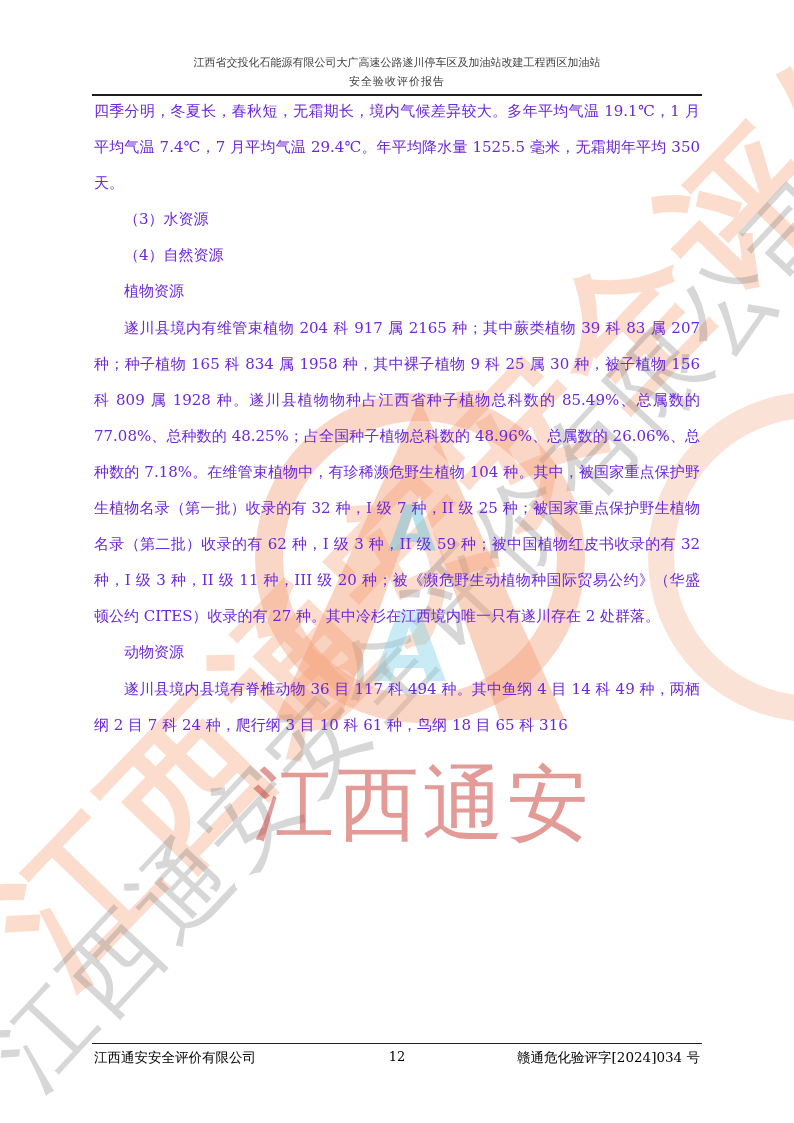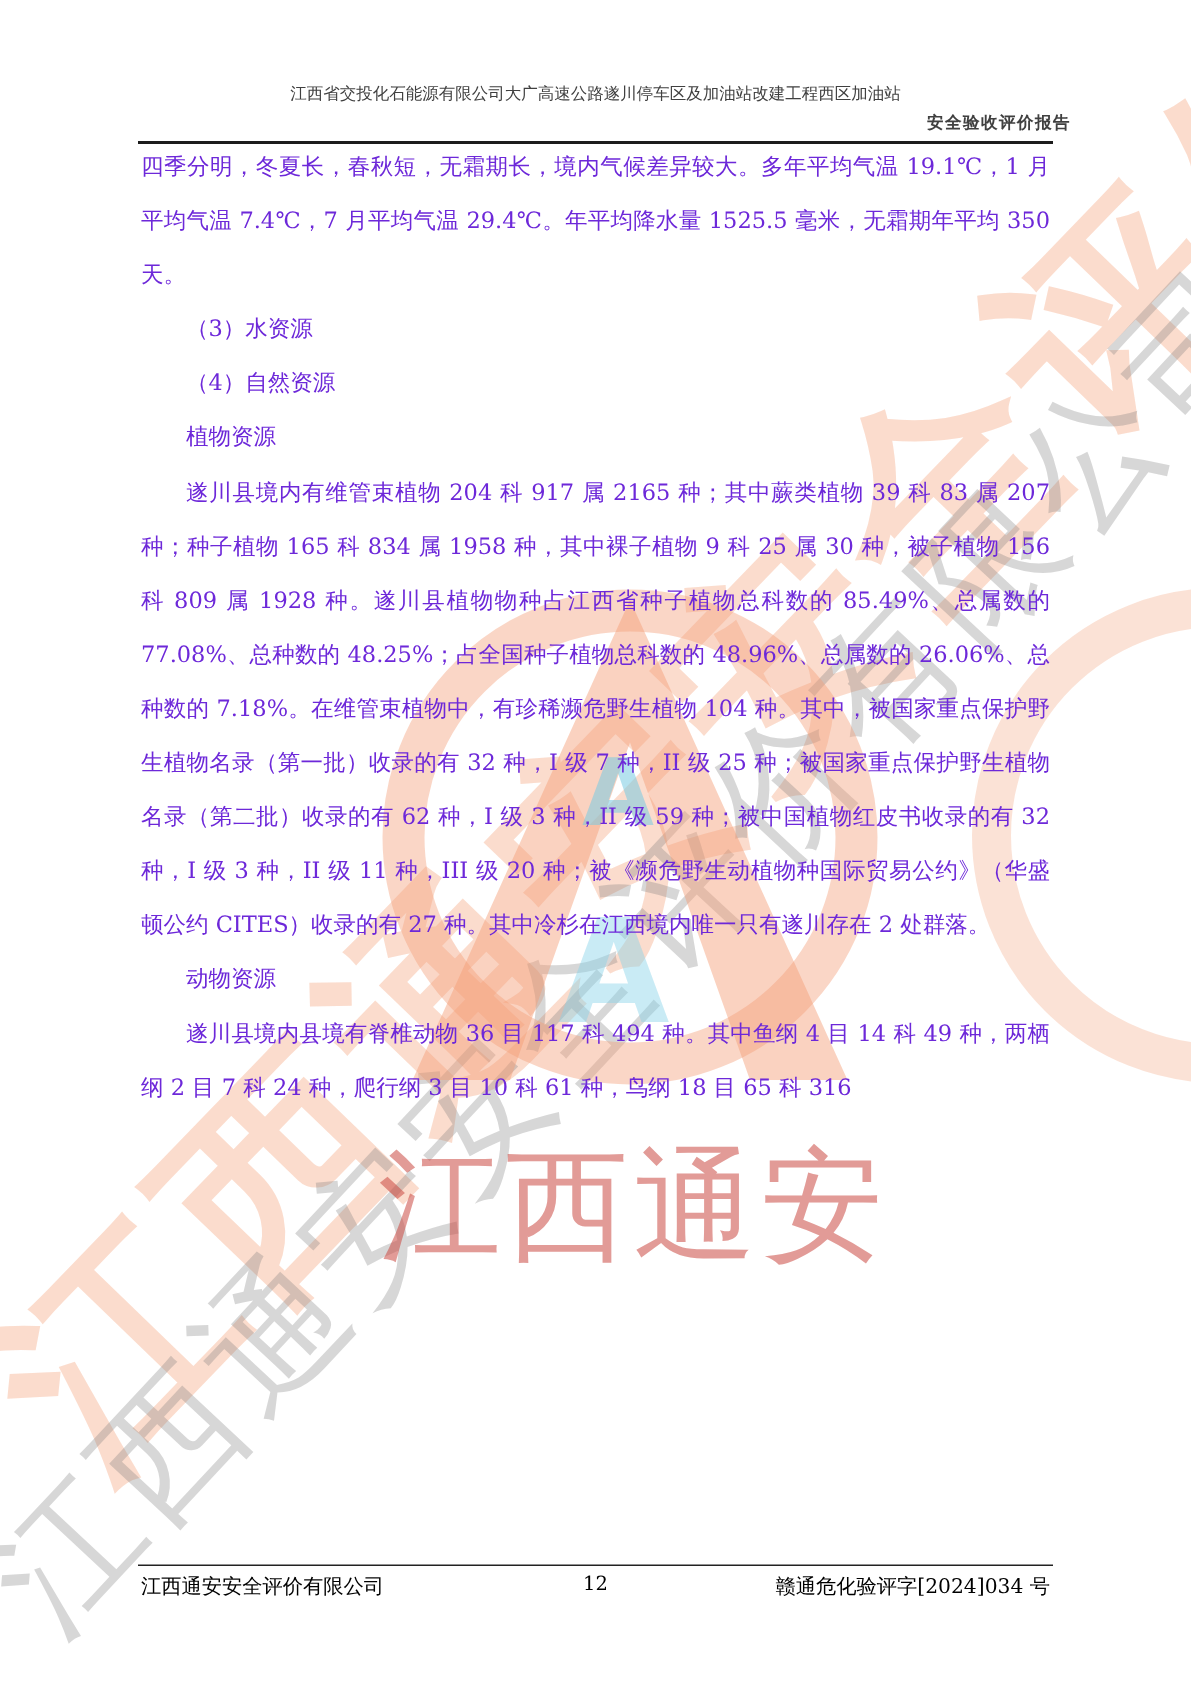"安全验收评价报告" .header .t2 { font-weight: 700 -> 400; text-align: right -> none }
